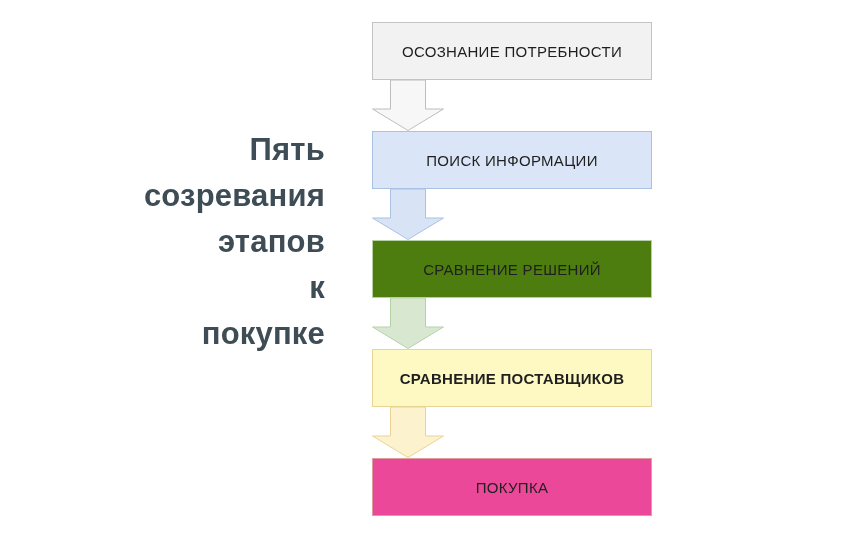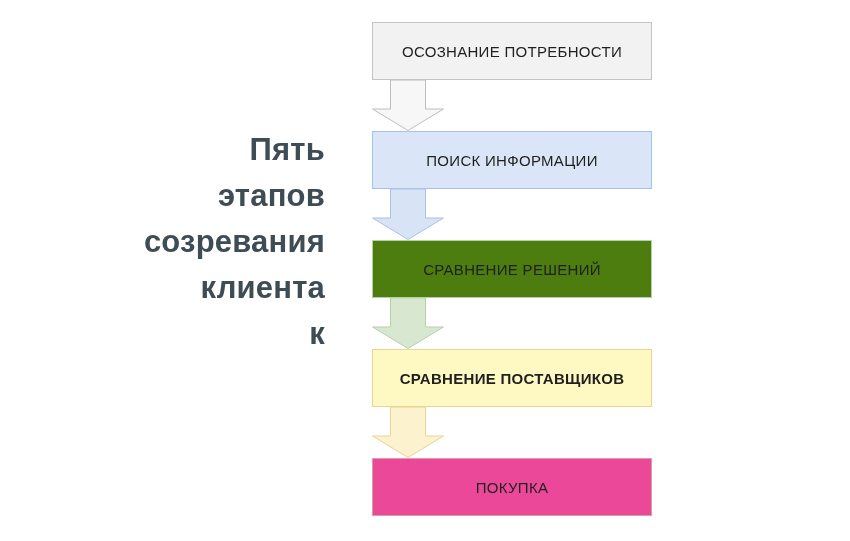"этапов" div { order: before "созревания" -> after "созревания" }
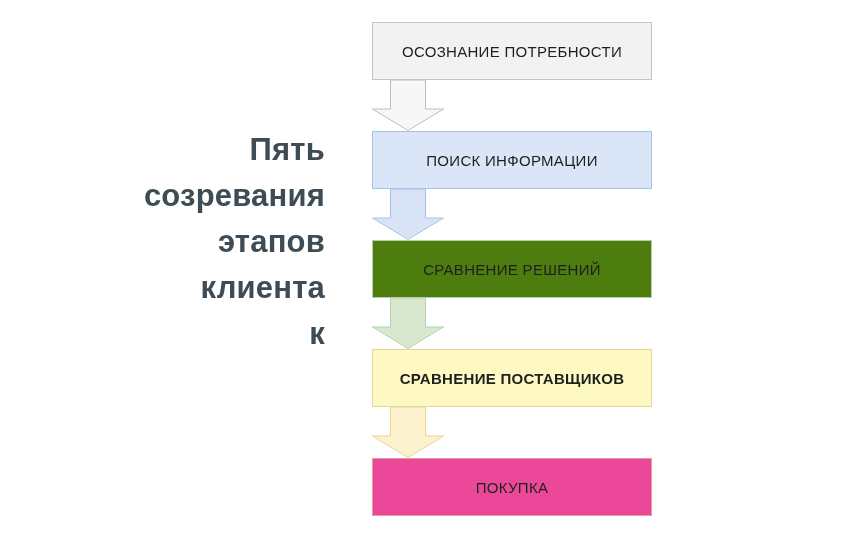"клиента" div { html: <div>клиента</div> -> none }
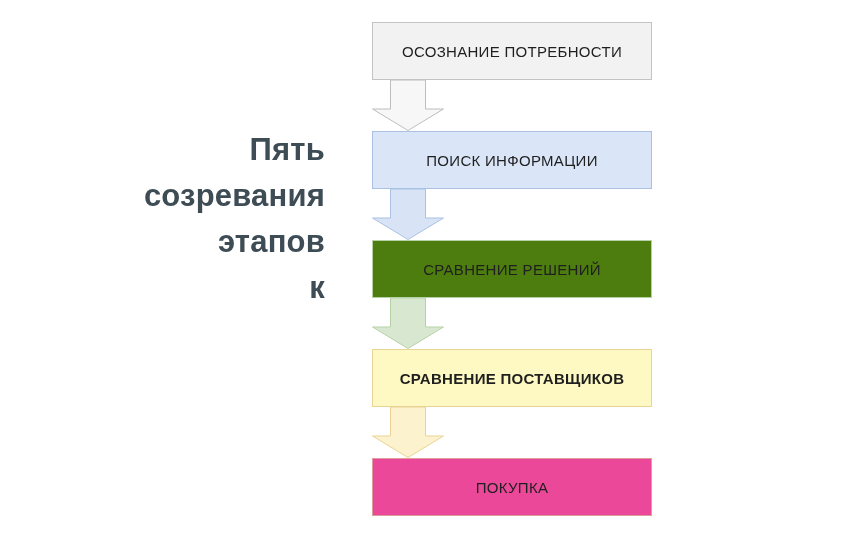"покупке" div { html: none -> <div>покупке</div> }
